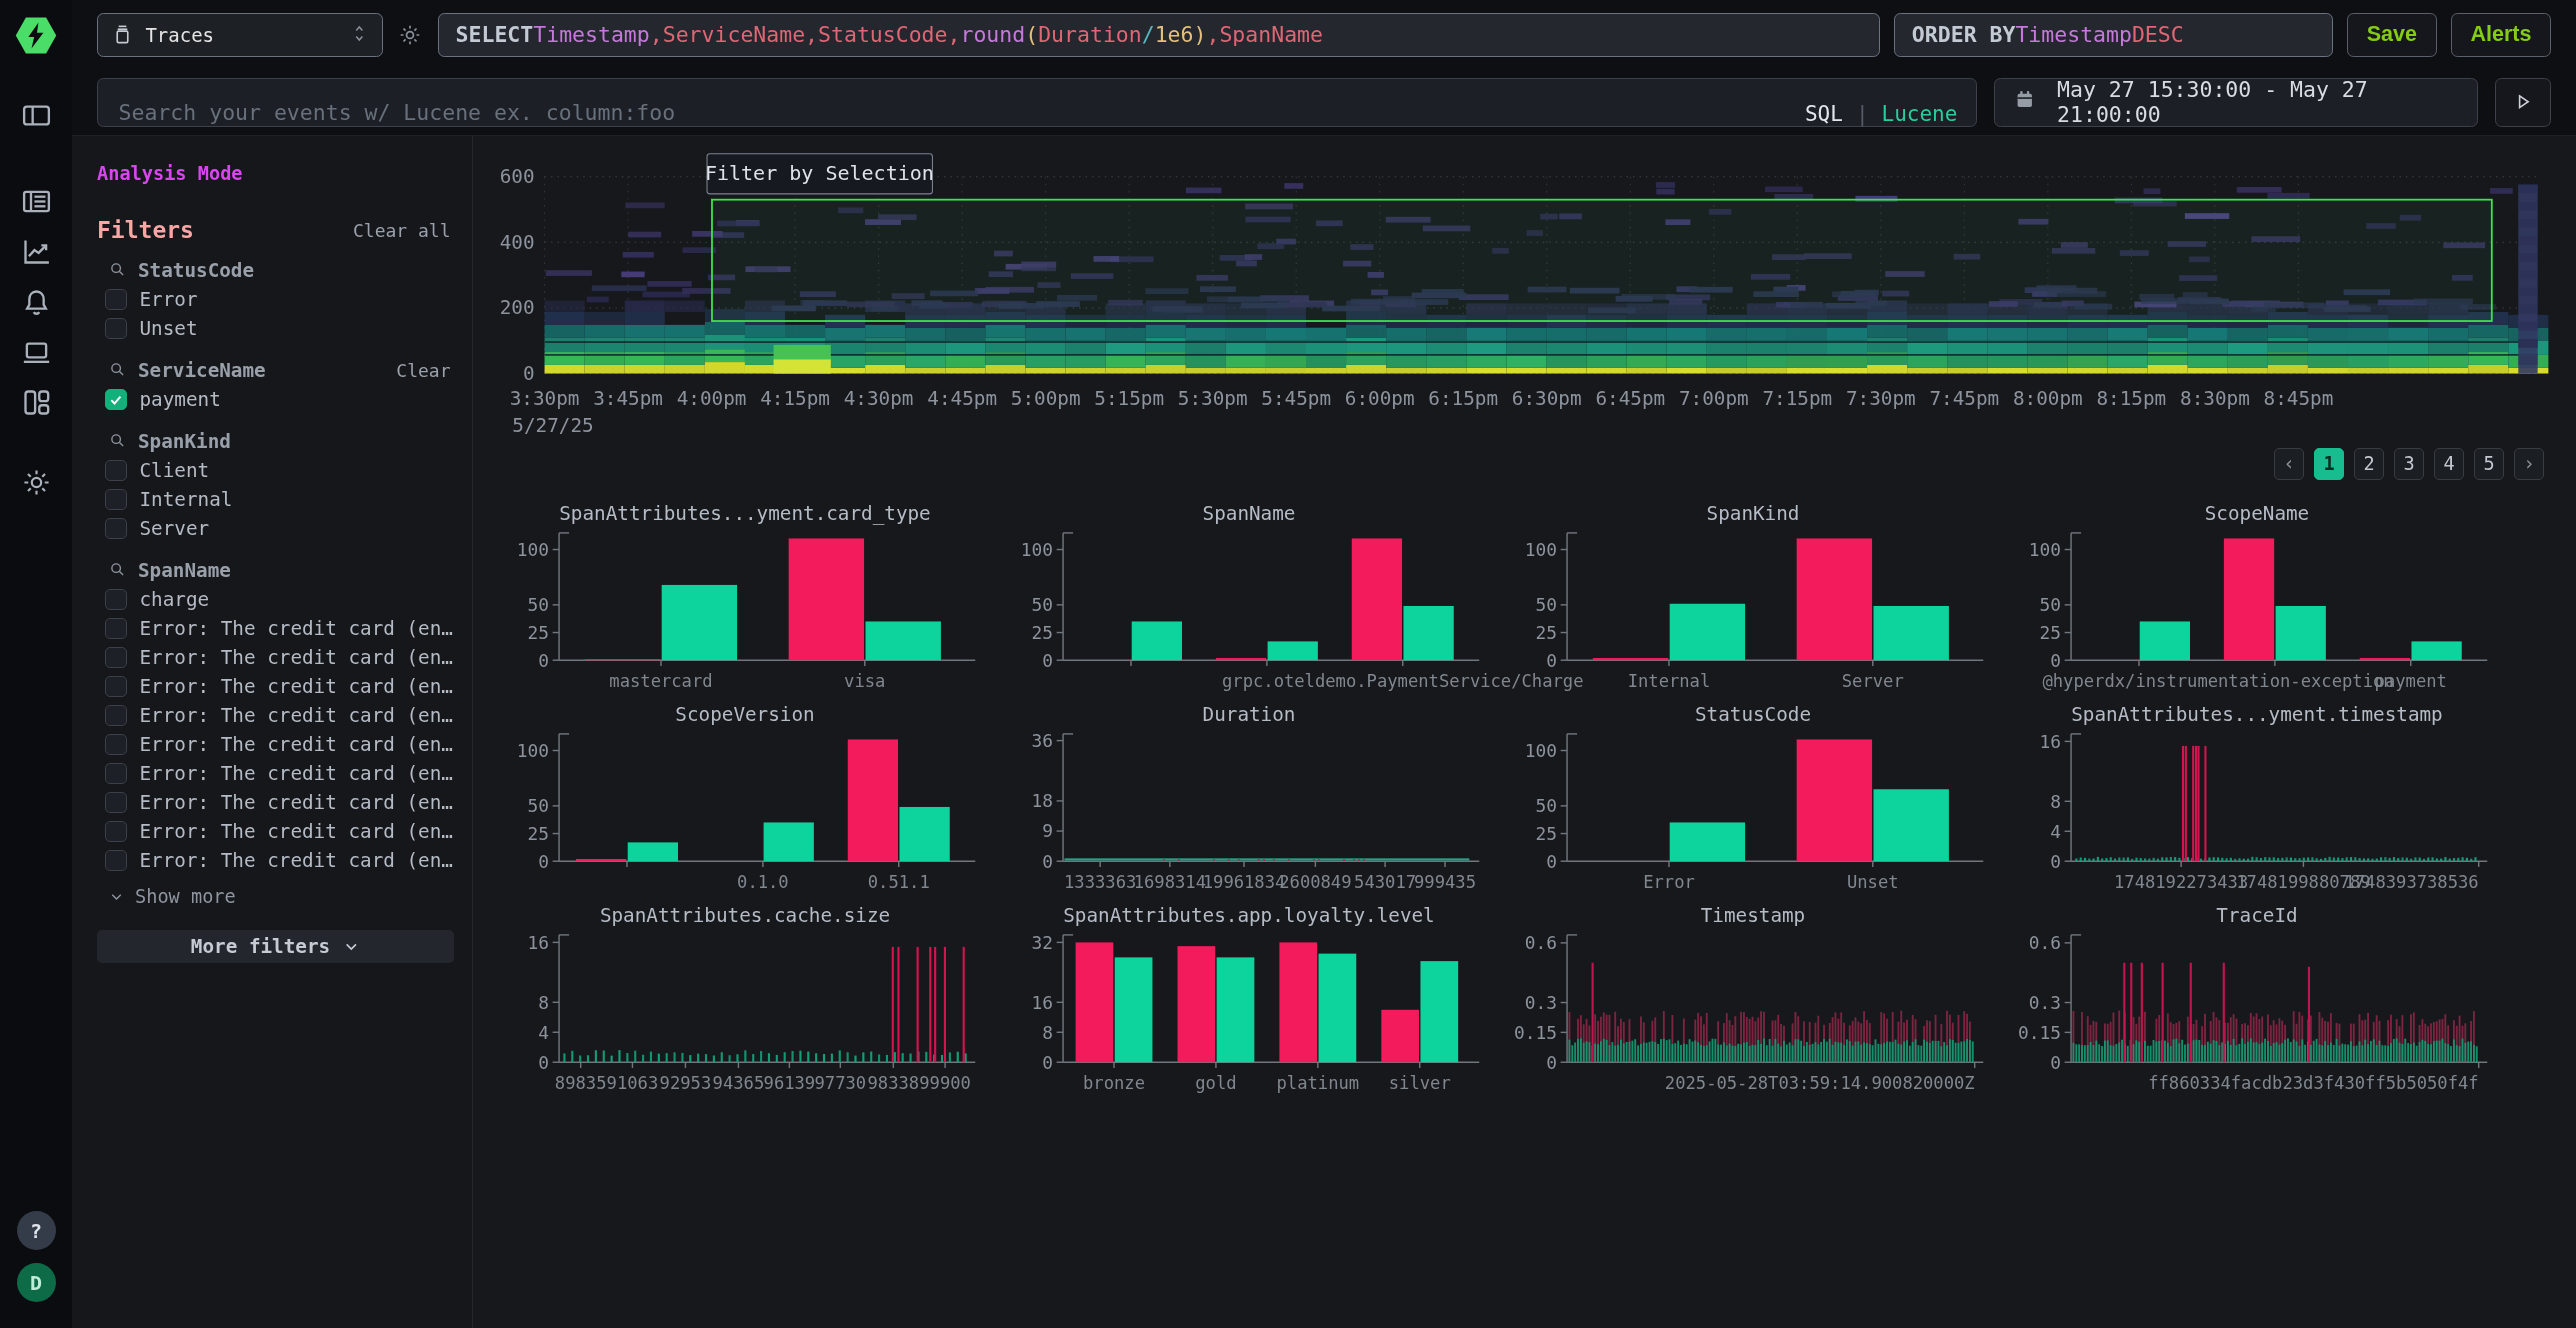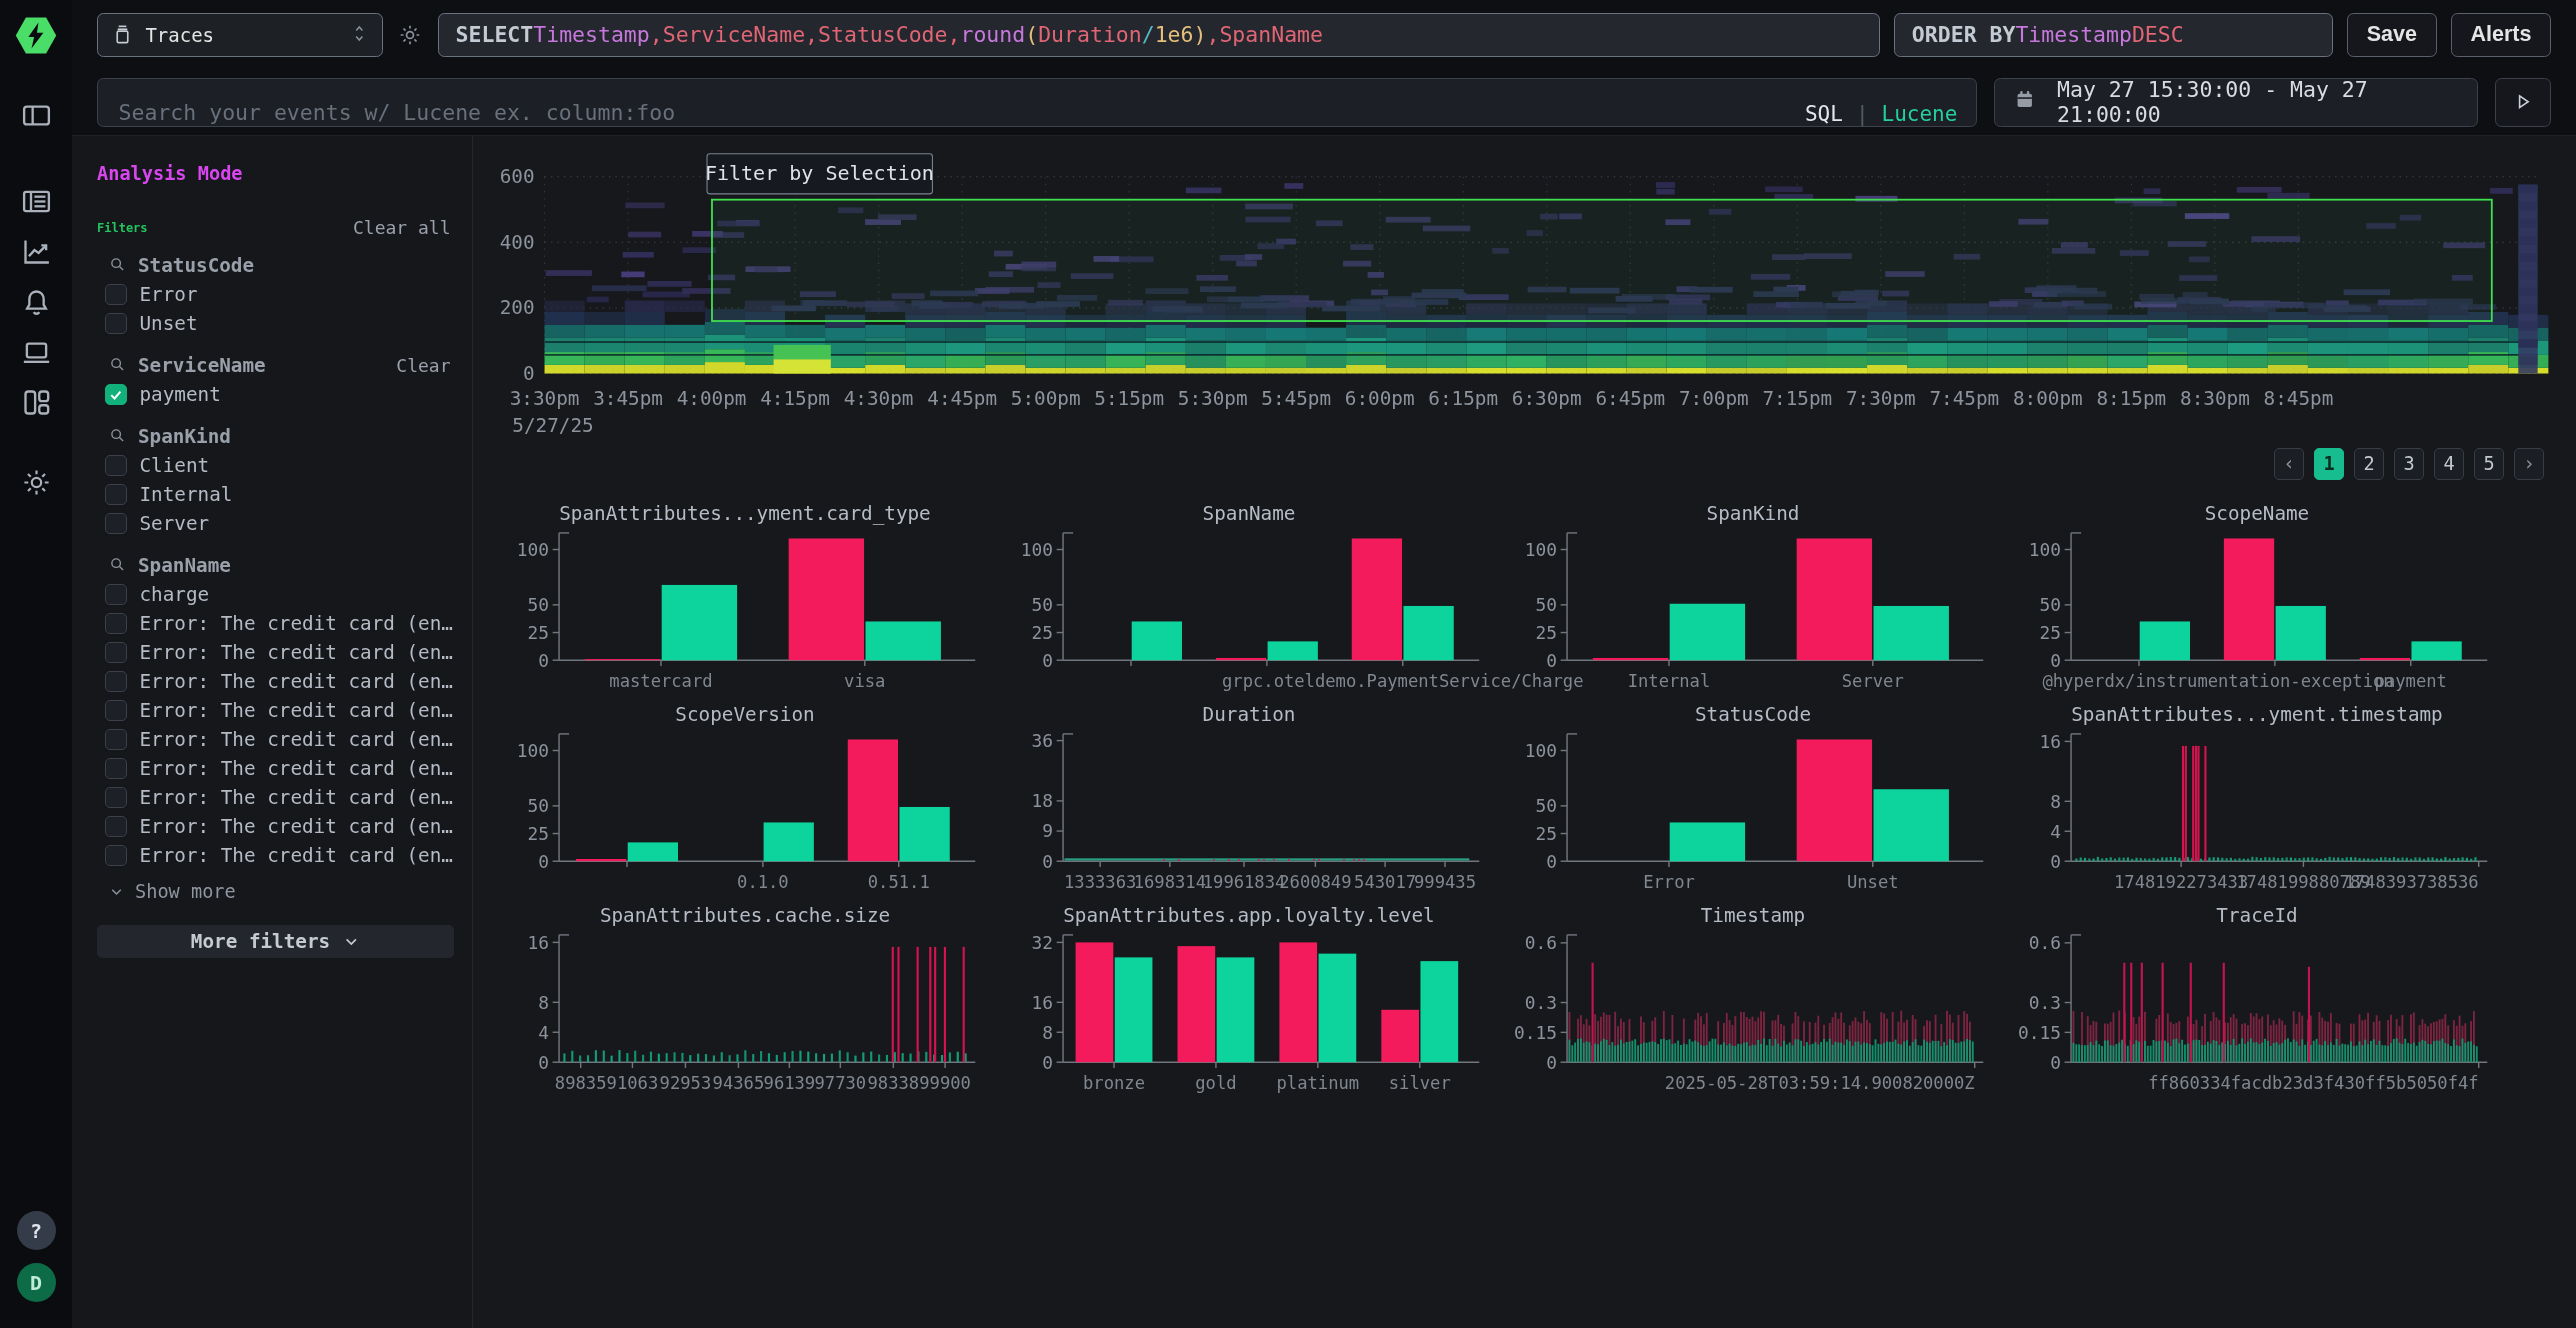"Save" .btn { color: #e5e5e5 -> #84cc16 }
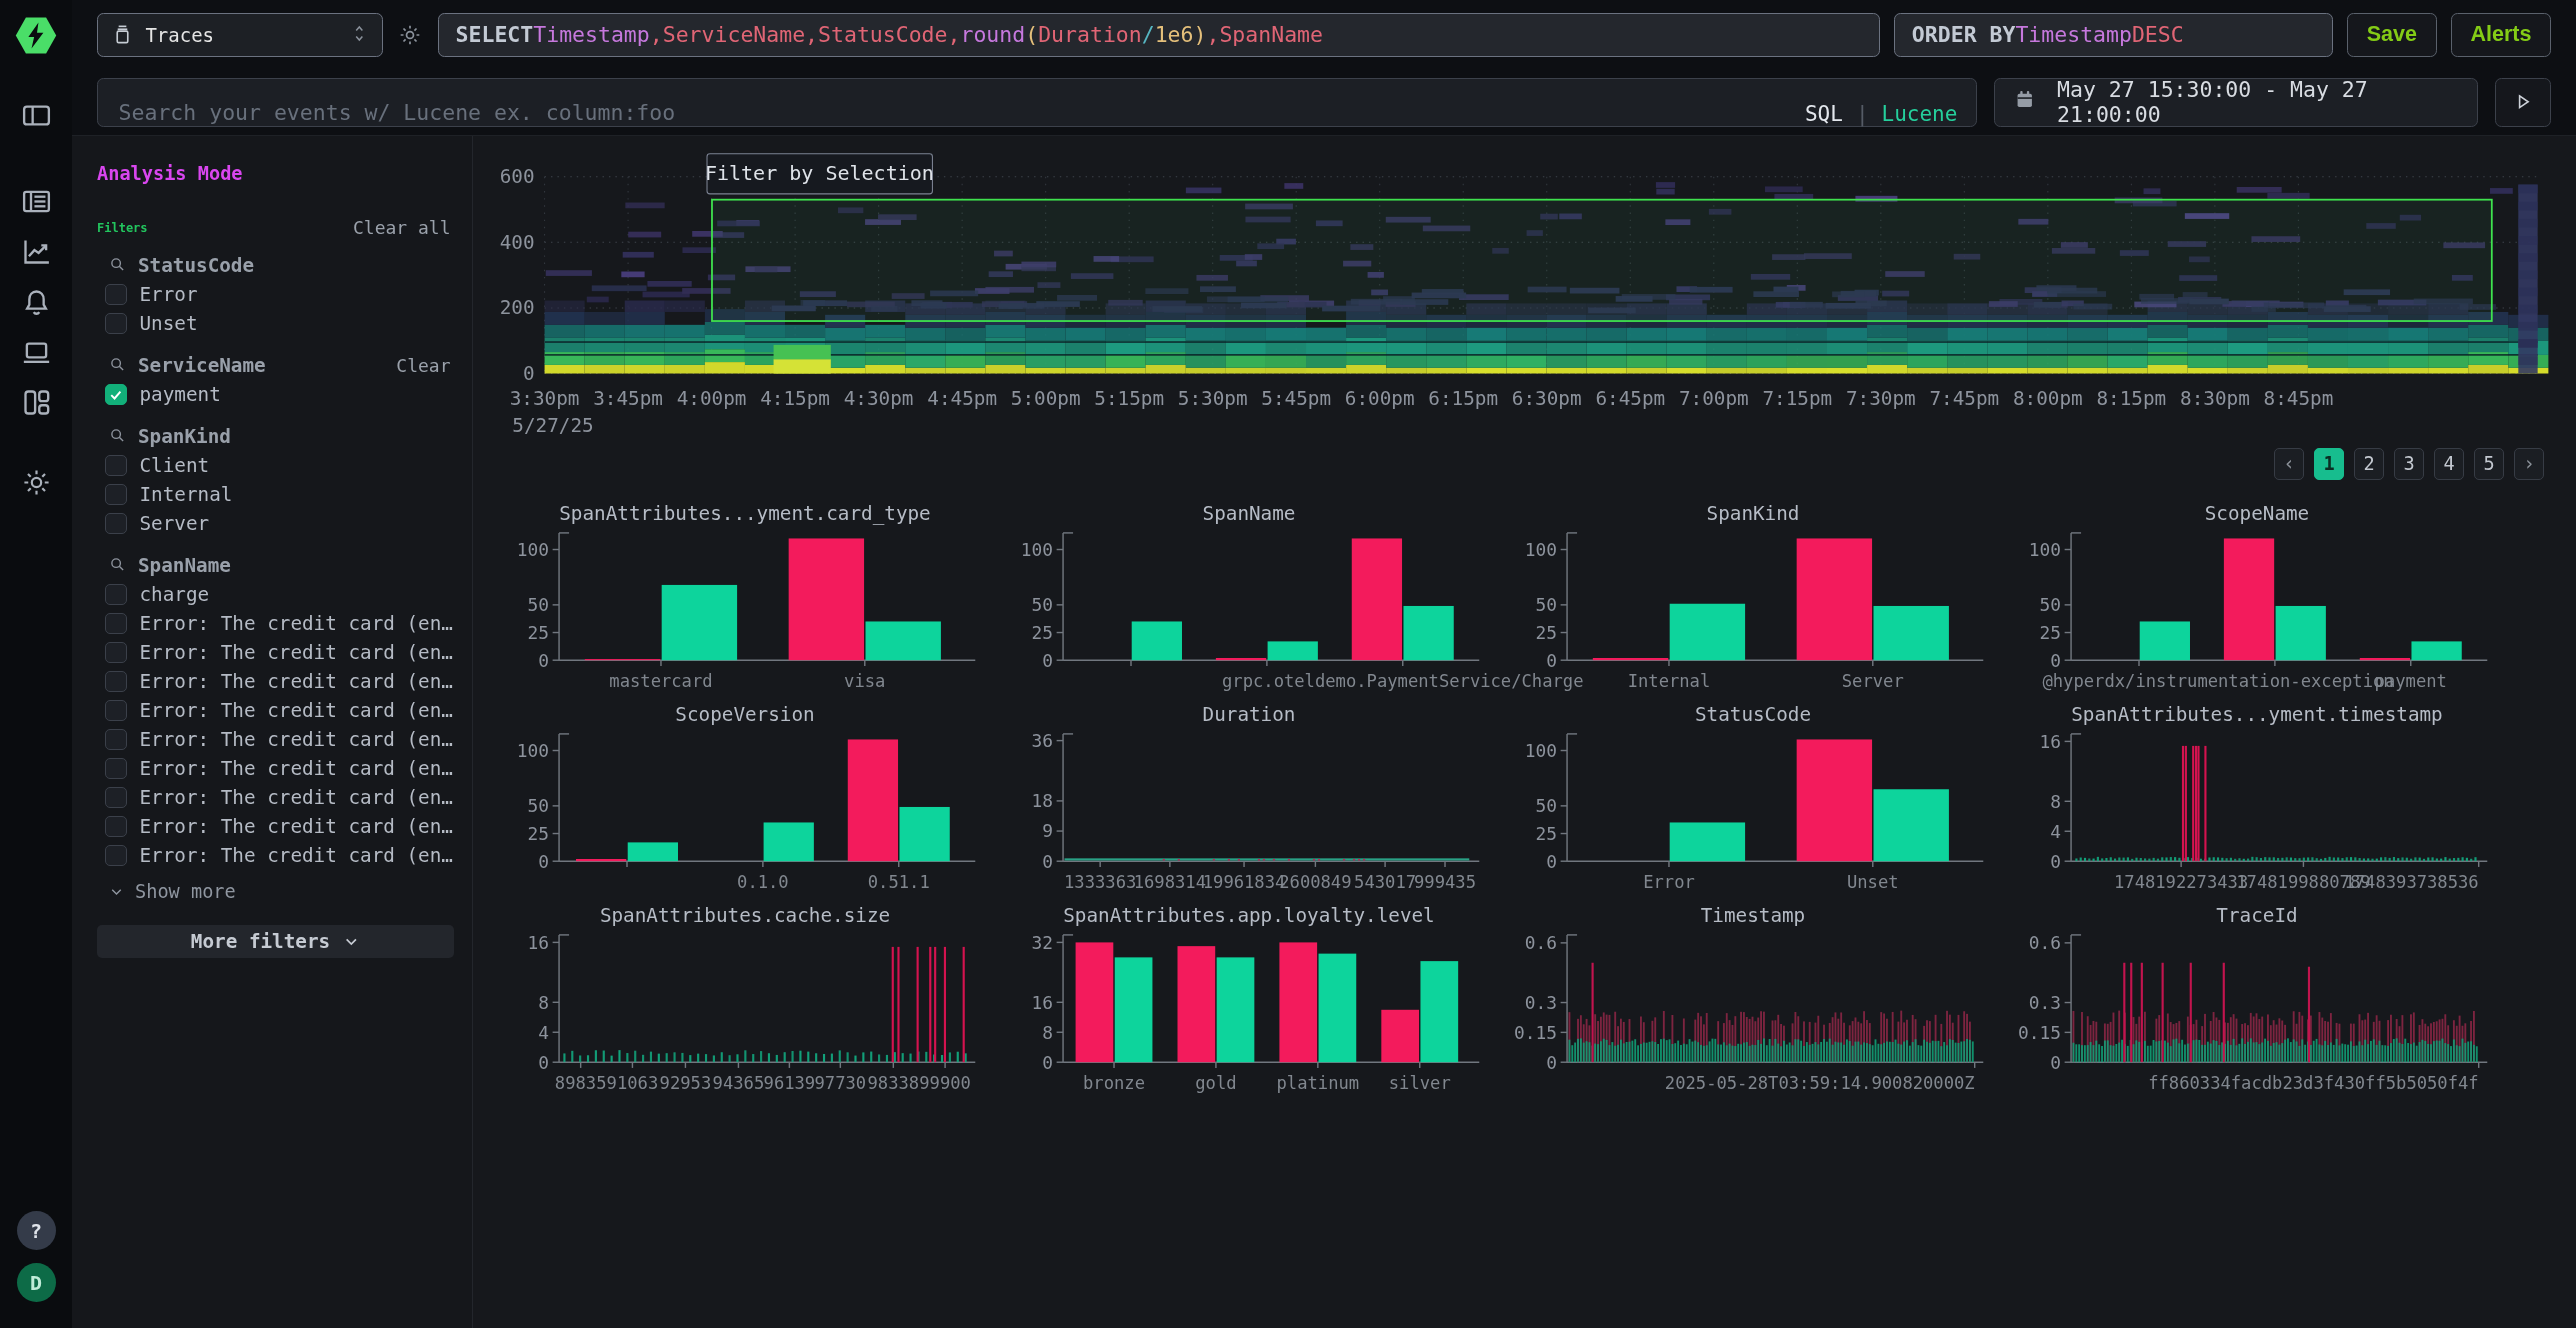"Filters" .filters-title { color: #22c55e -> #fca5a5; font-size: 12px -> 23px }
